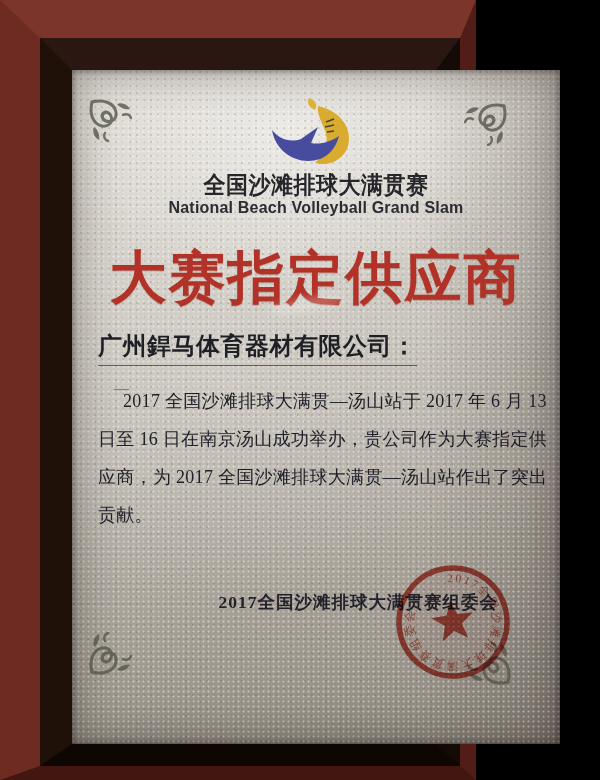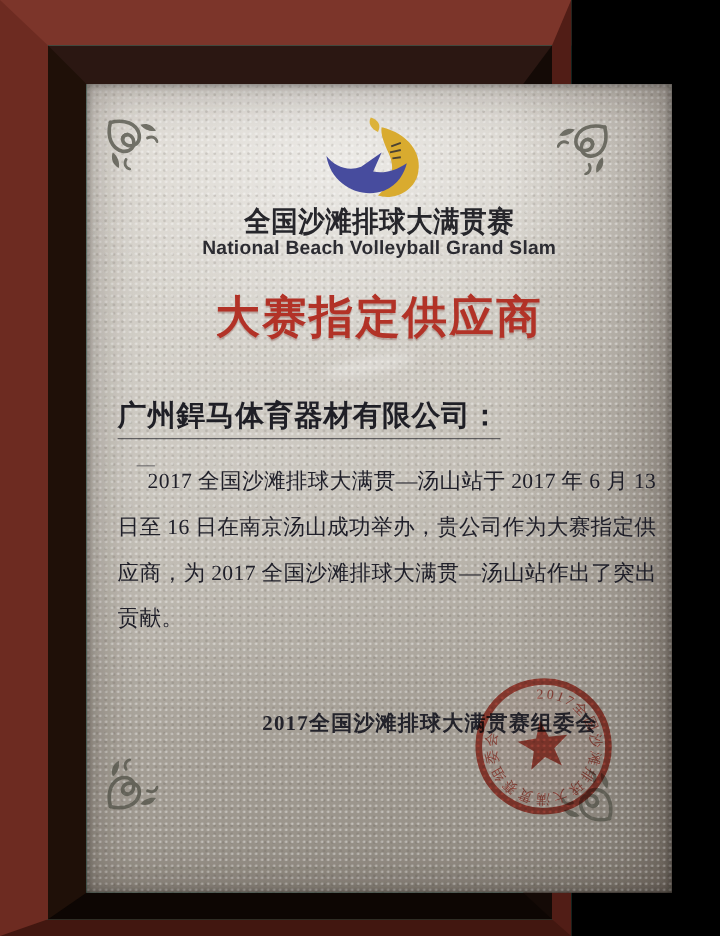"全国沙滩排球大满贯赛" .frame { background: #14b8a6 -> #ffffff }
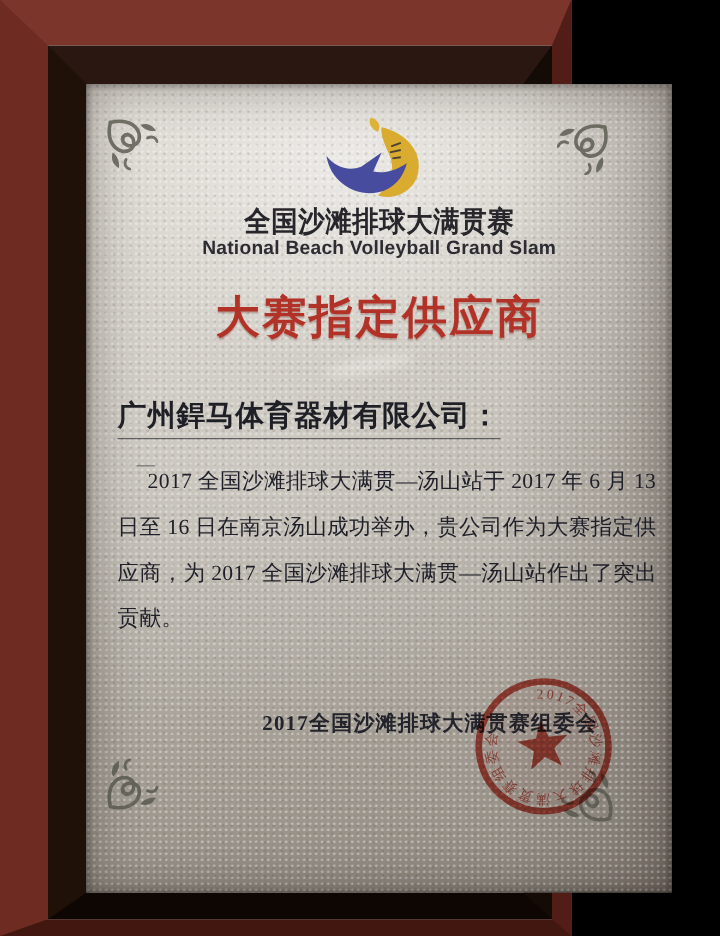"大赛指定供应商" .heading { font-size: 37px -> 57px }
